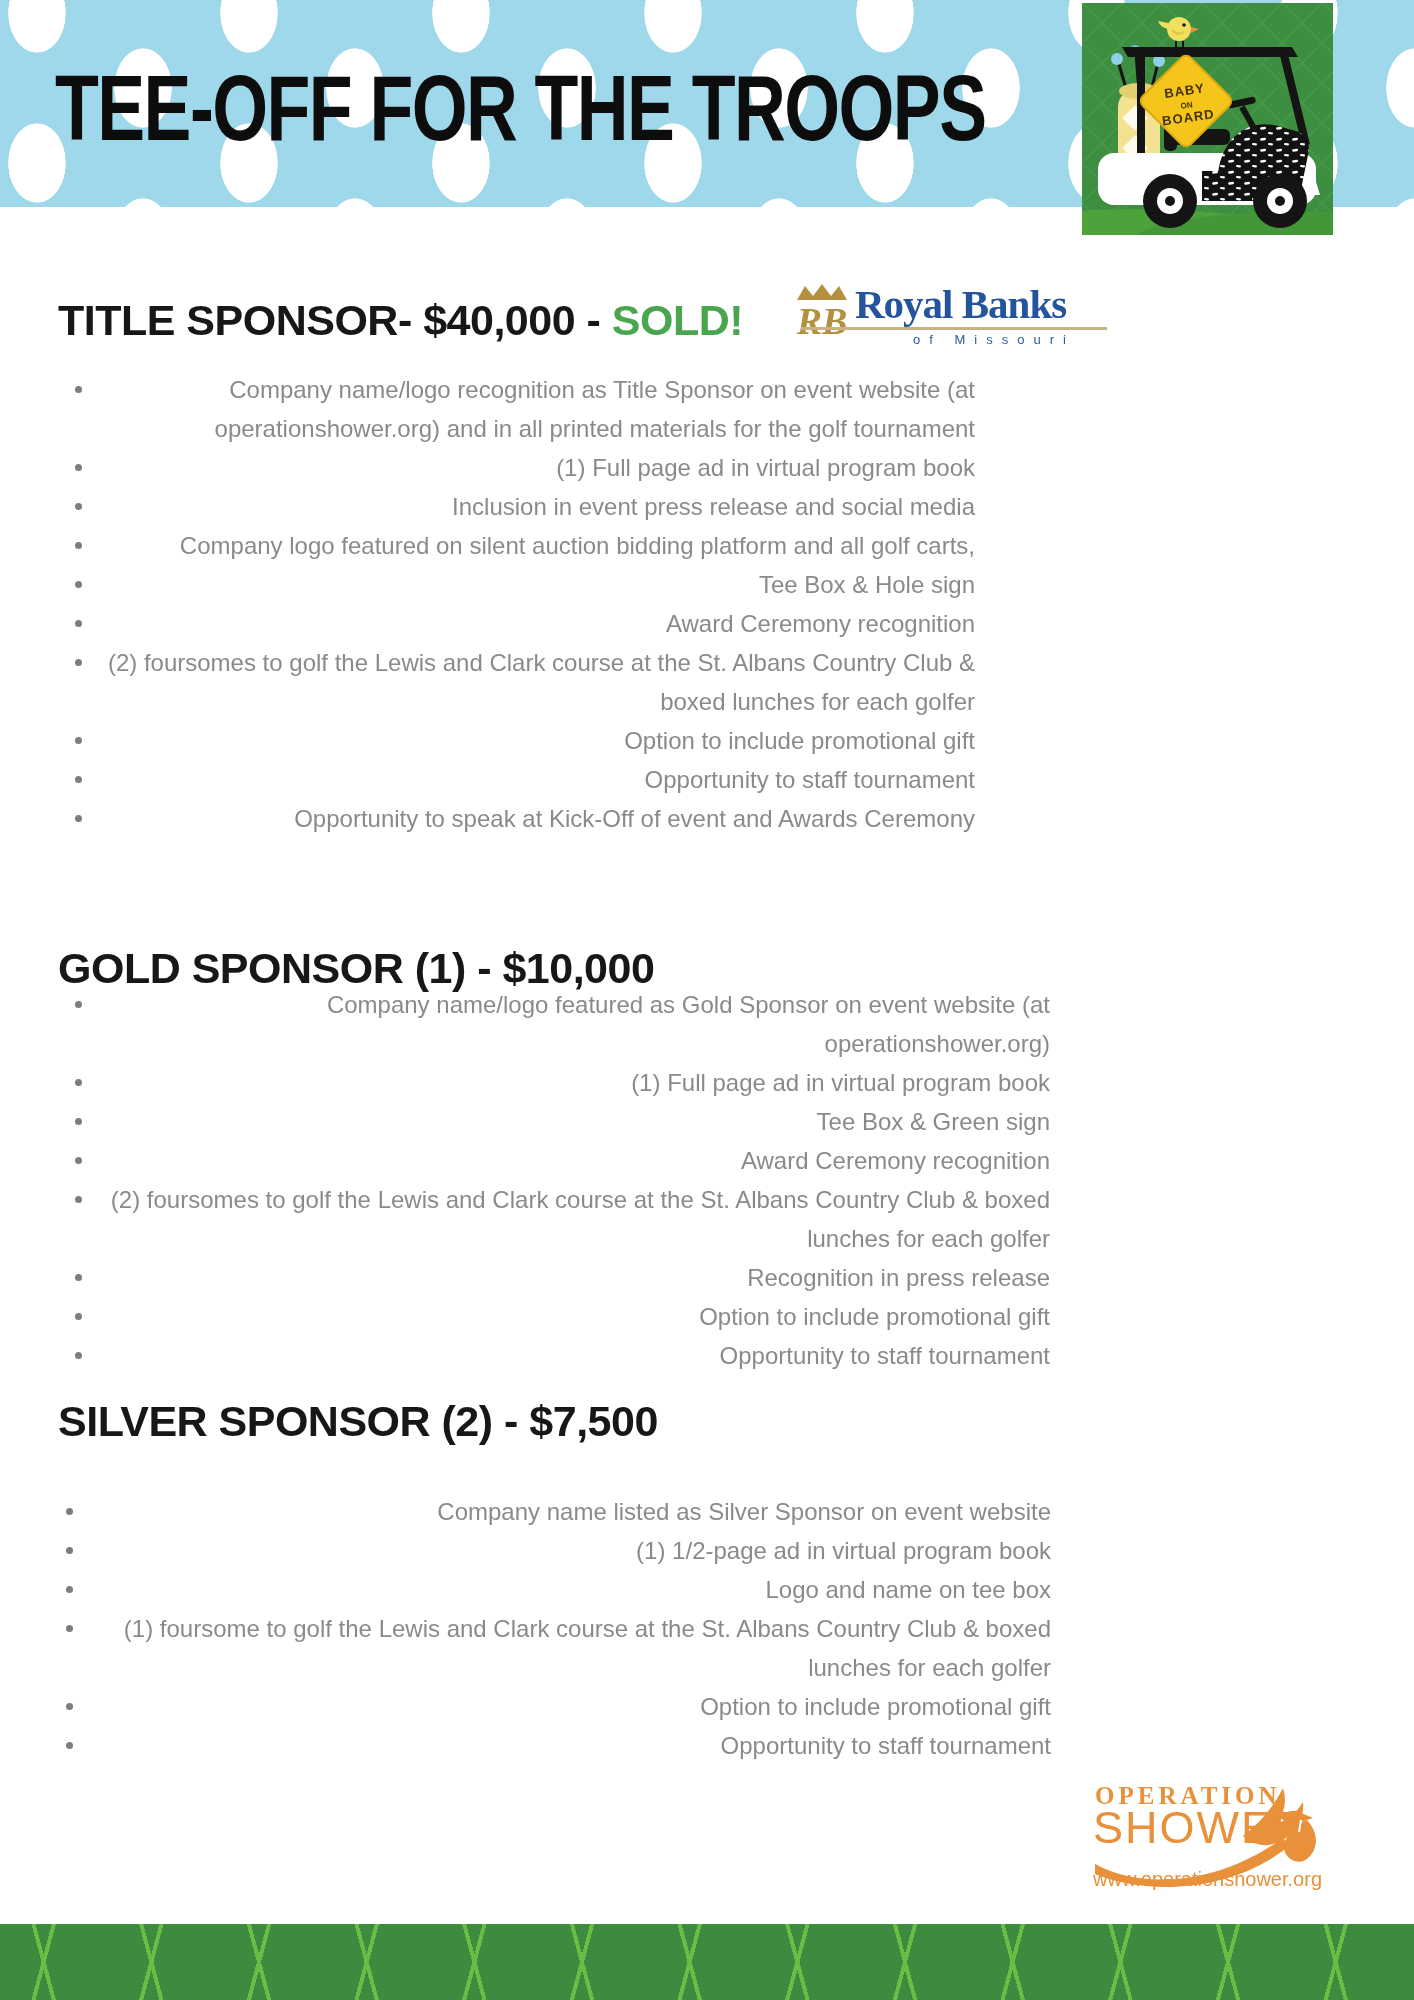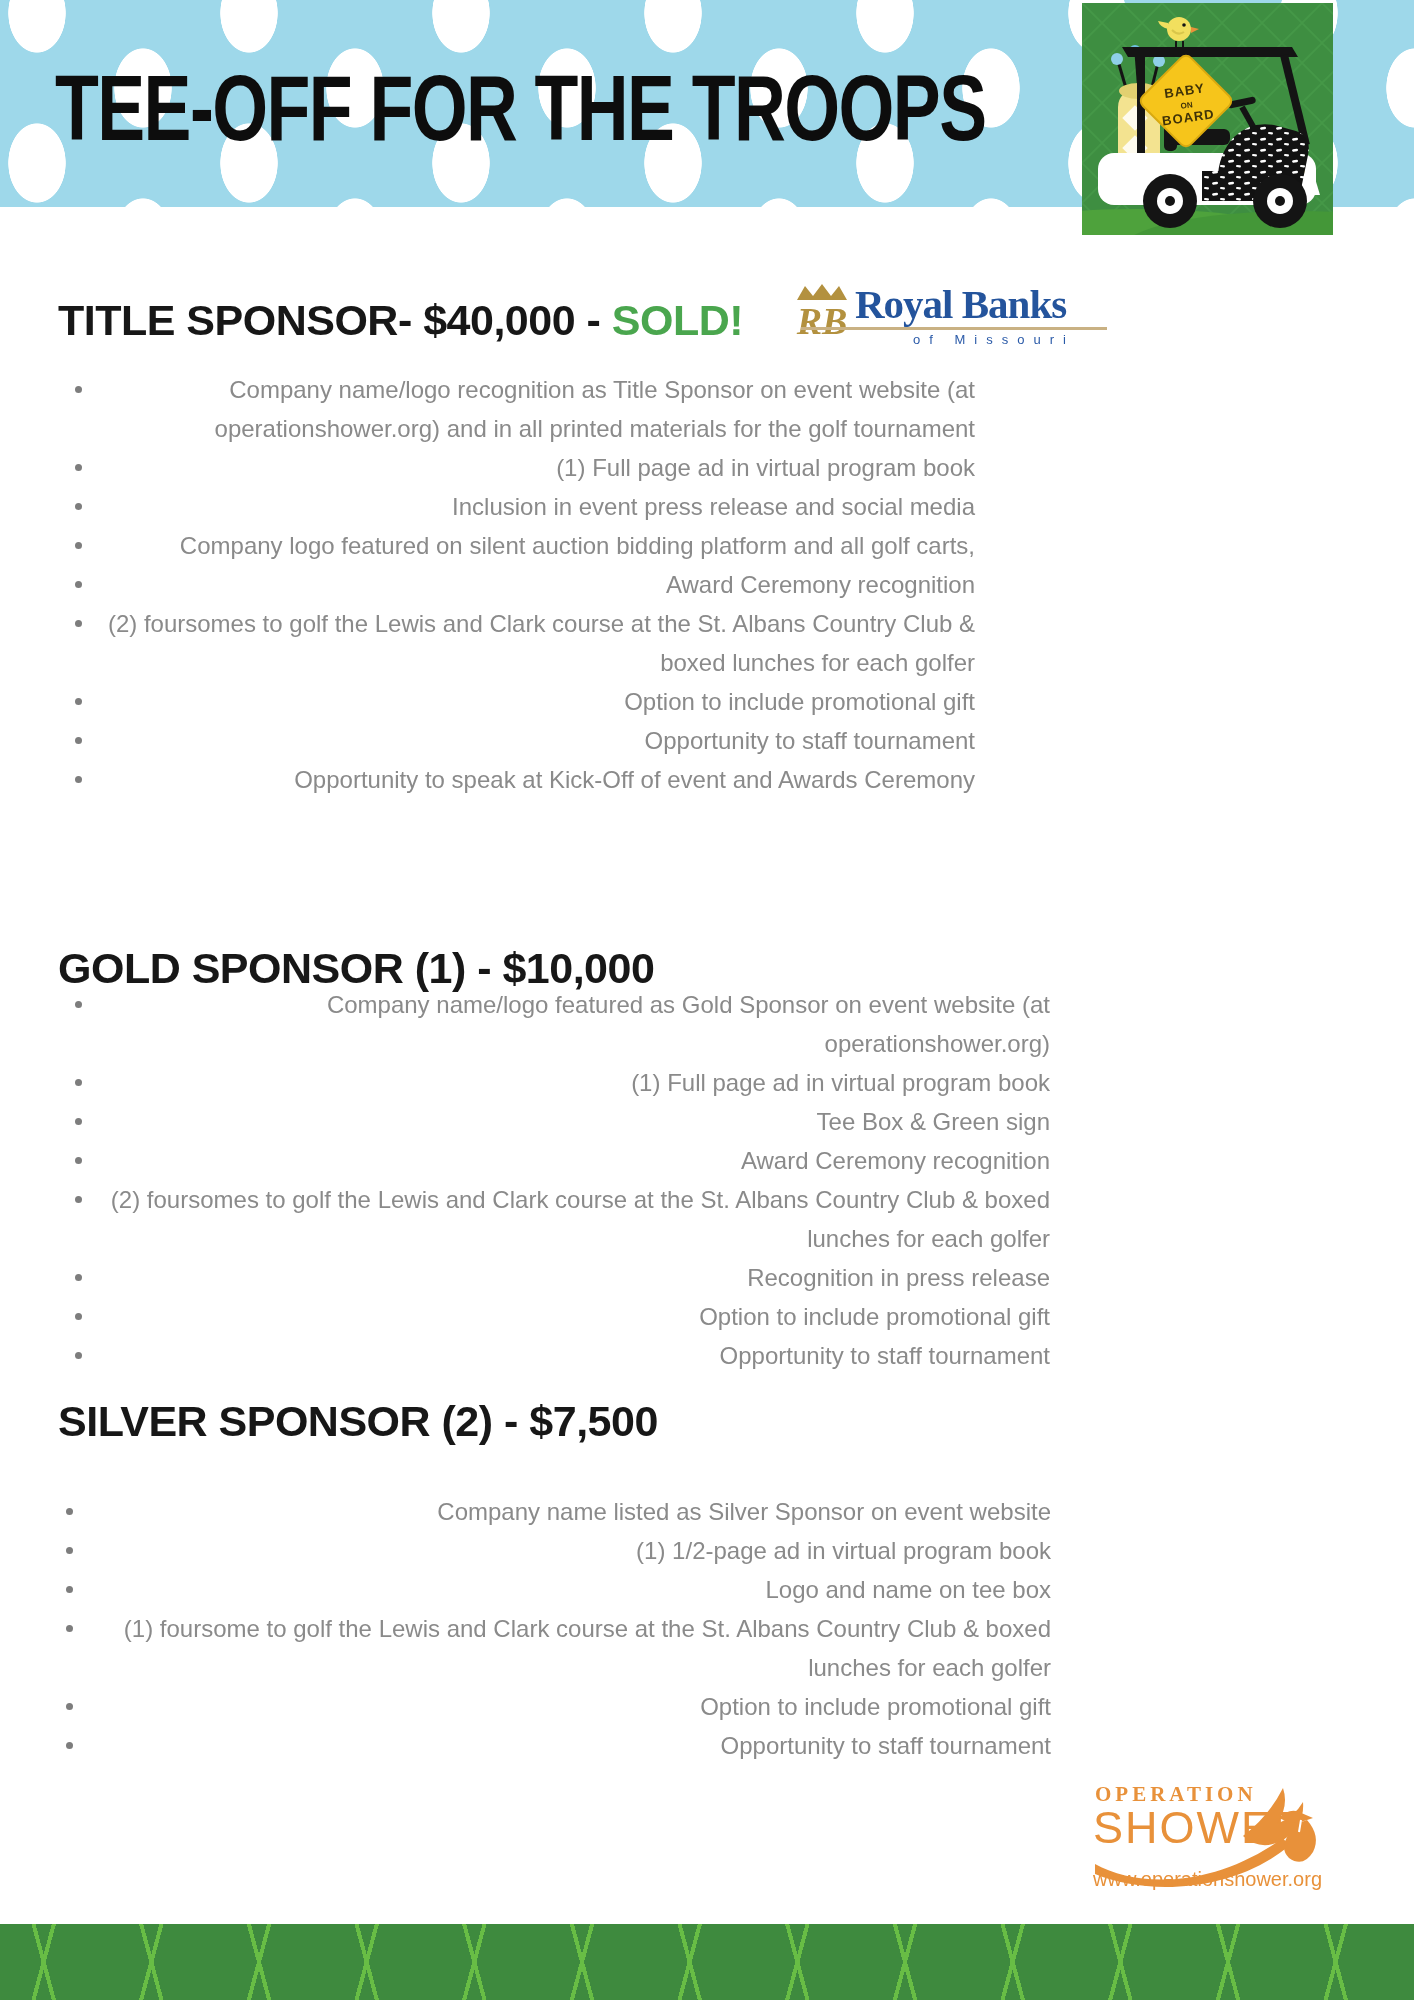"Tee Box & Hole sign" li { html: none -> <li> <span></span> <span>Tee Box &amp; Hole sign</span> </li> }
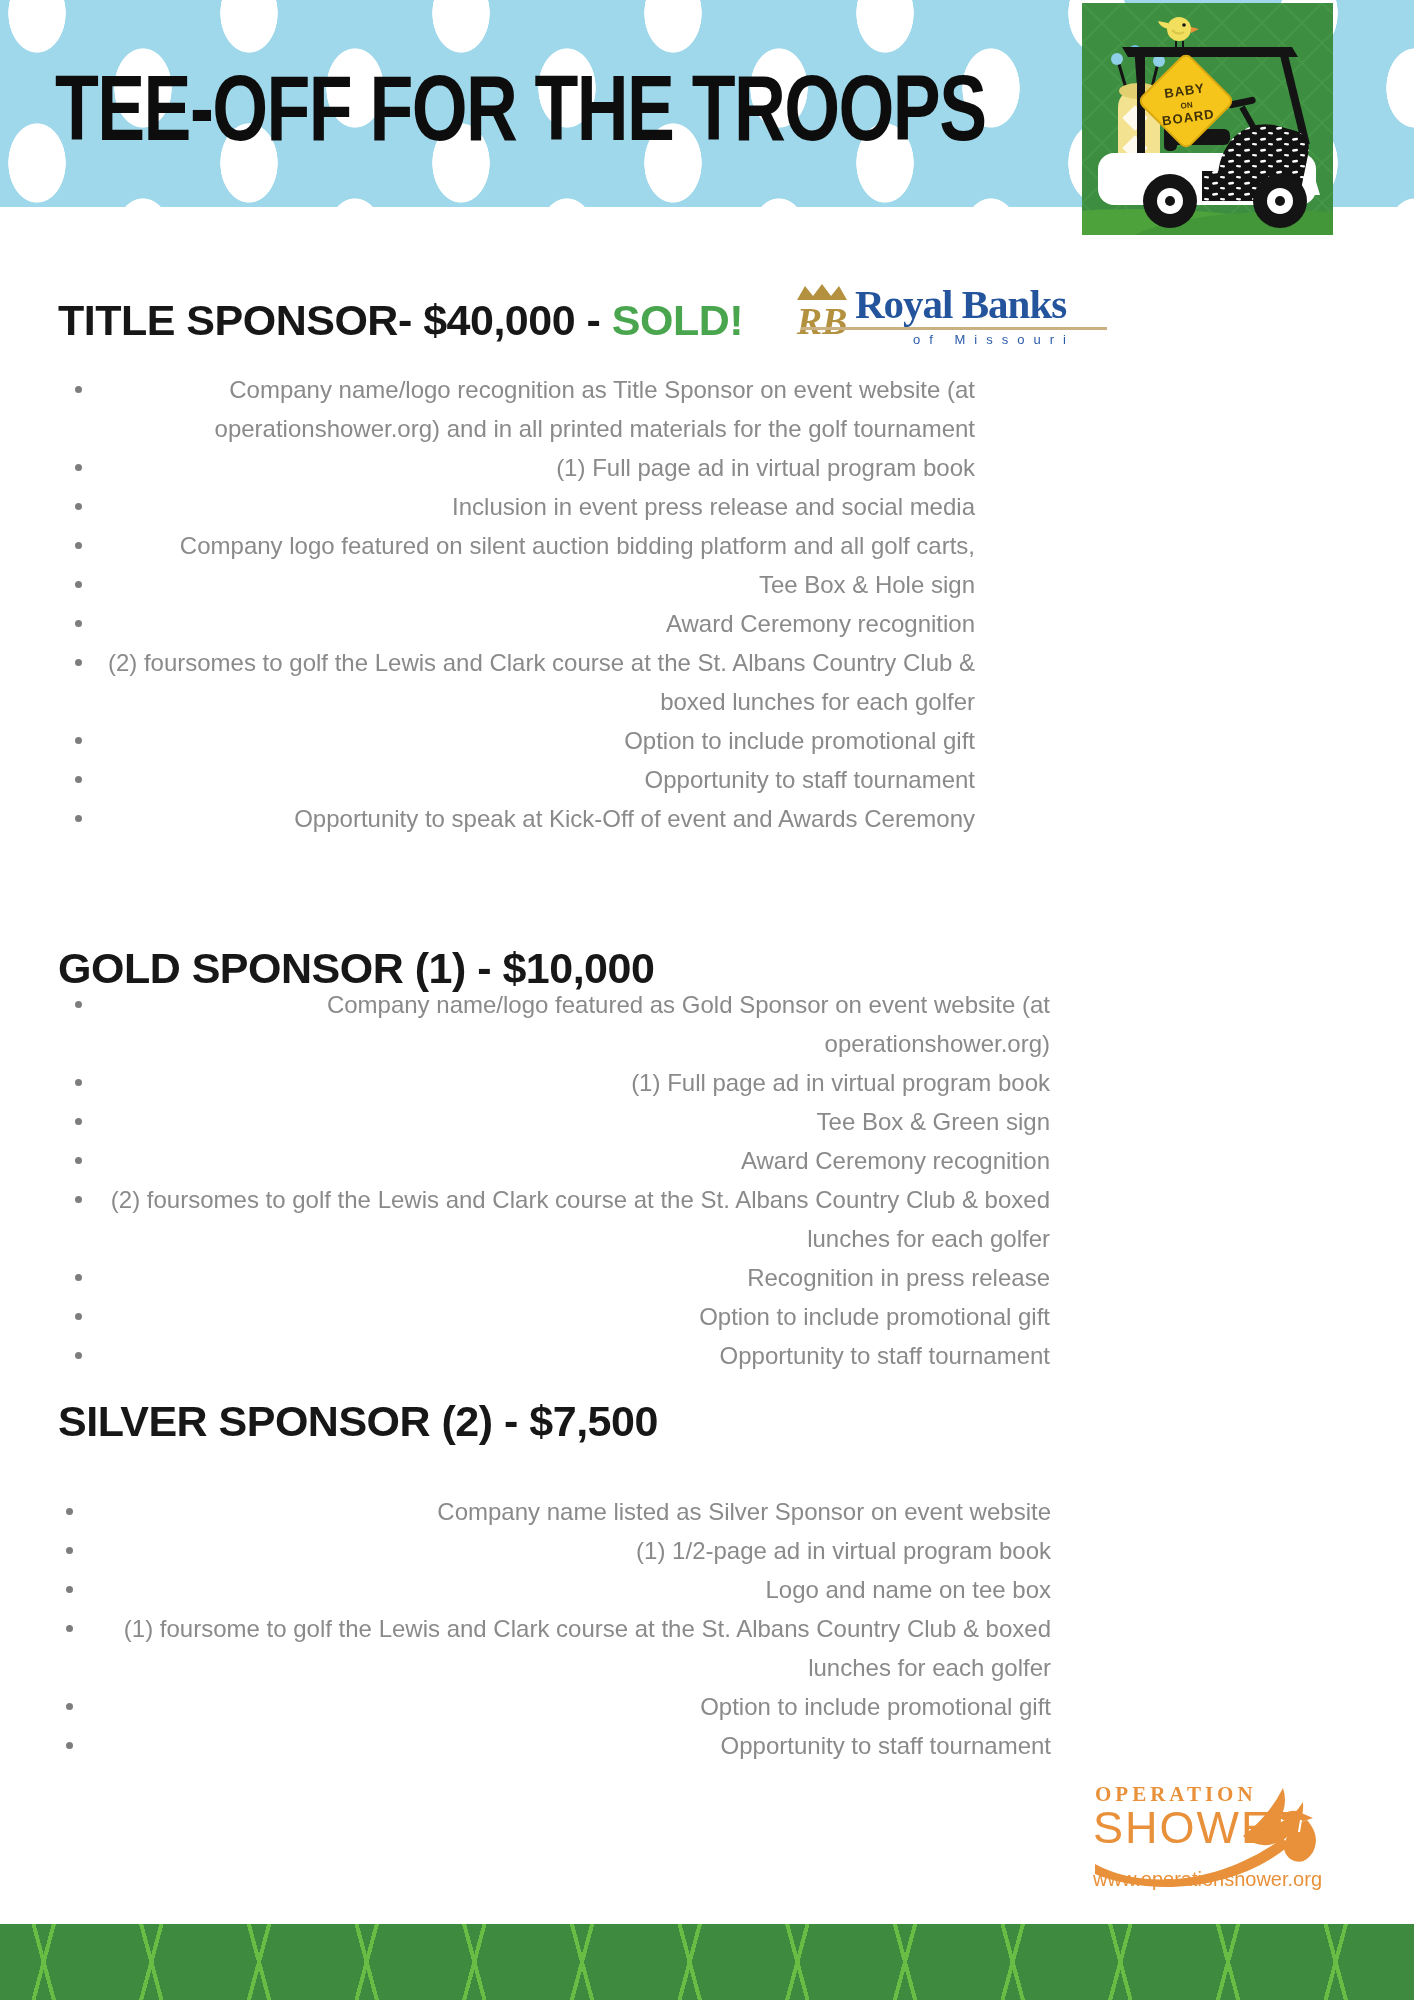"OPERATION" .os-line1 { font-size: 21px -> 25px }
